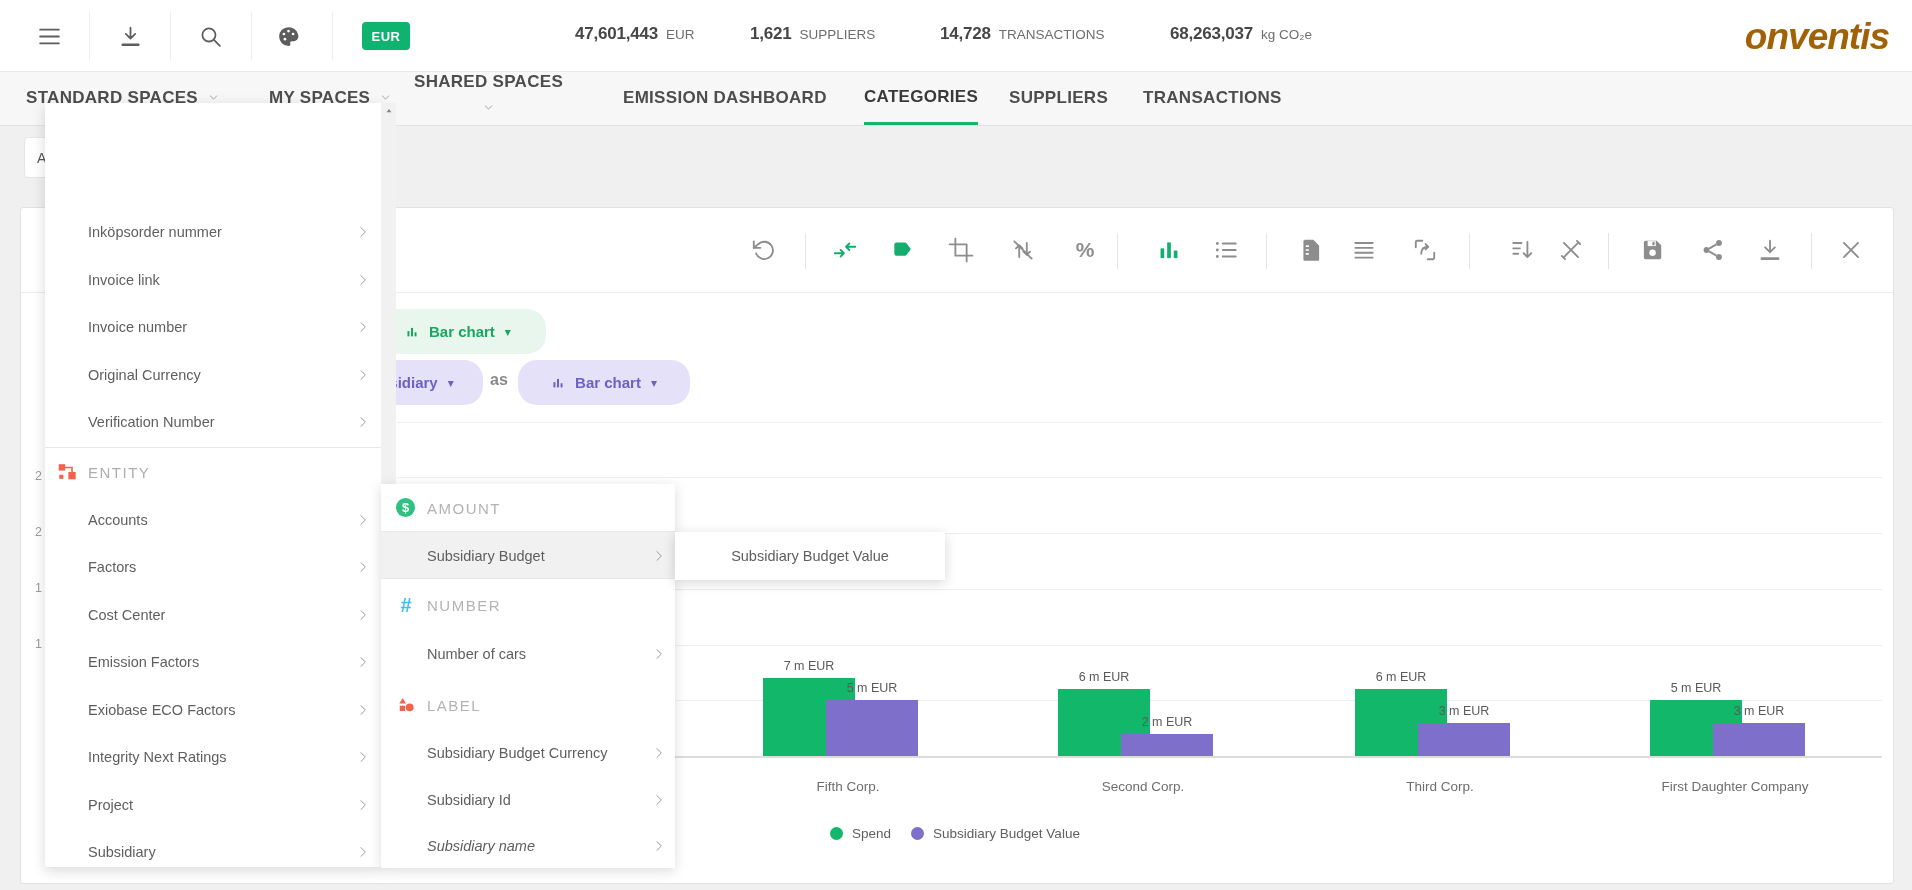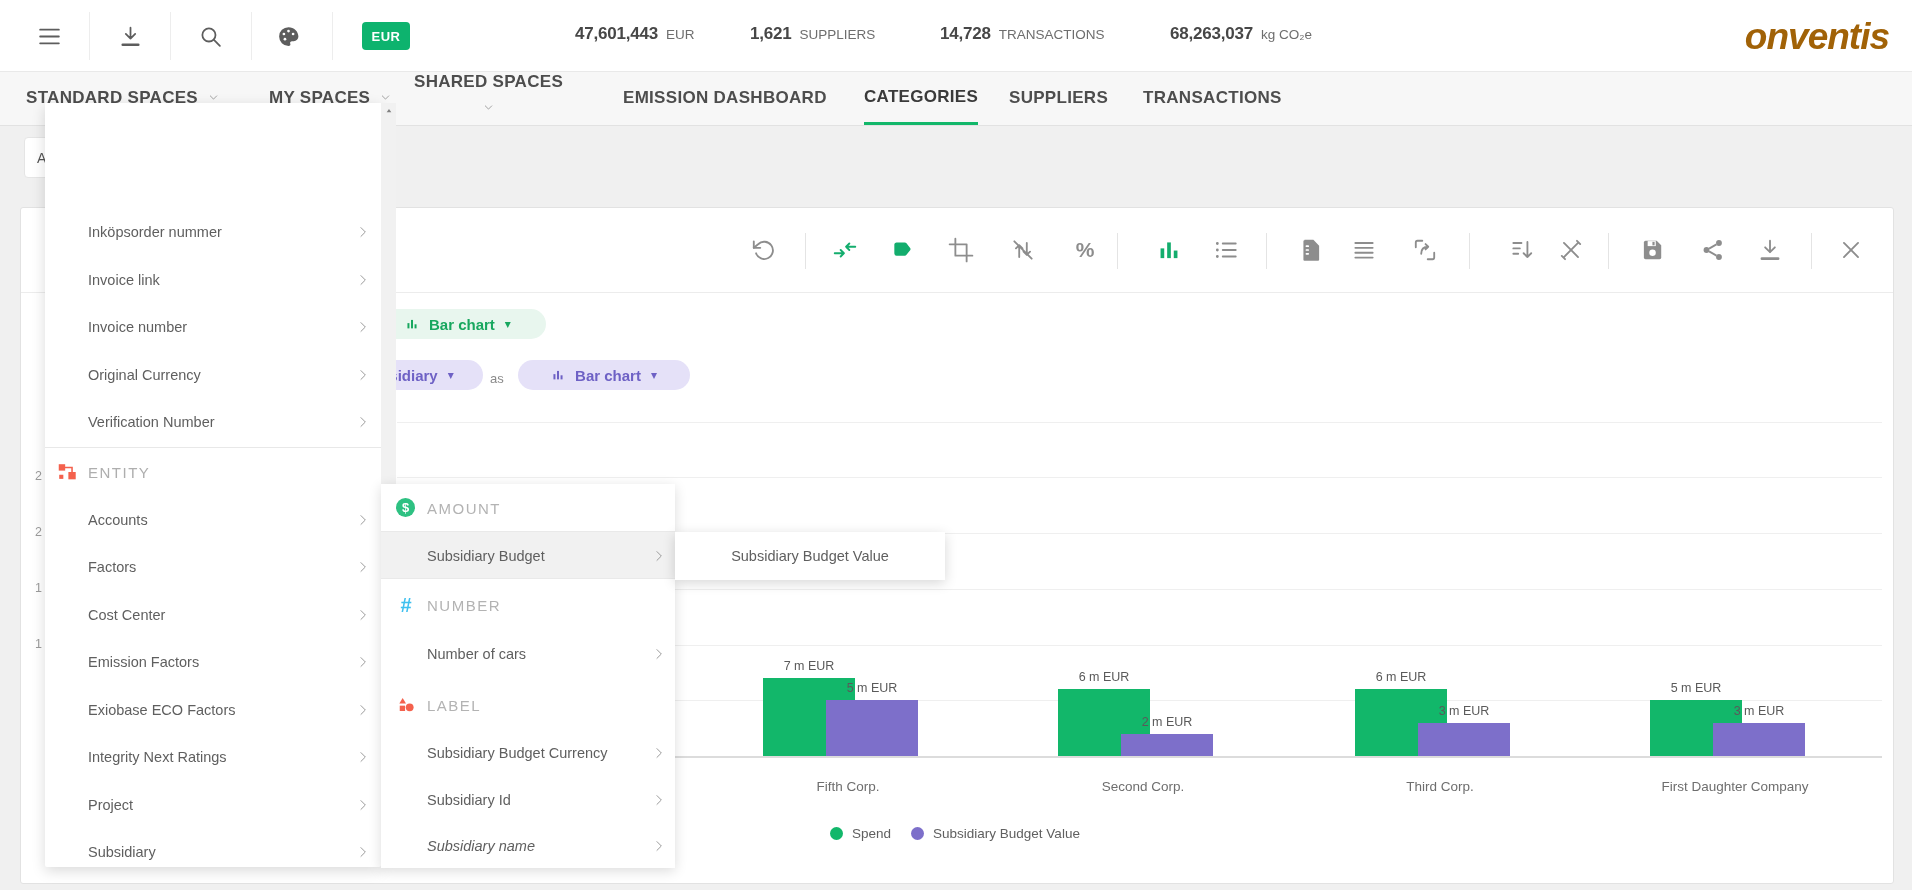"Bar chart" .pill { height: 30px -> 45px }
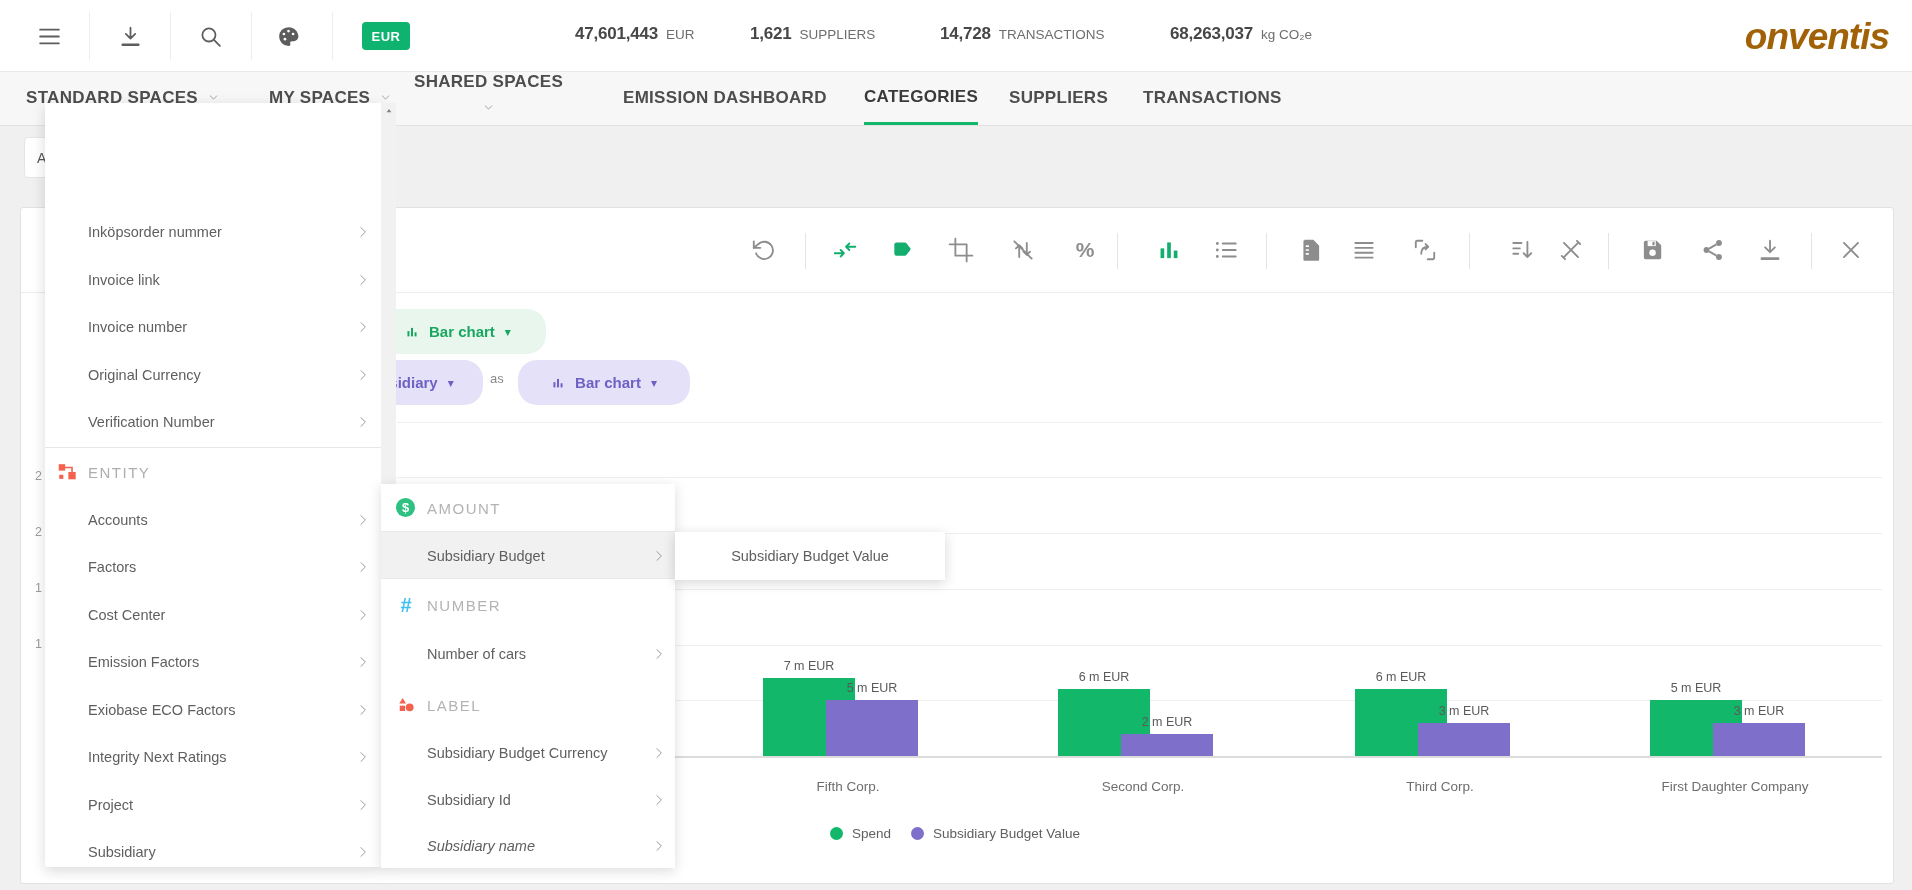"as" .as-label { font-size: 13px -> 16px; font-weight: normal -> bold }
